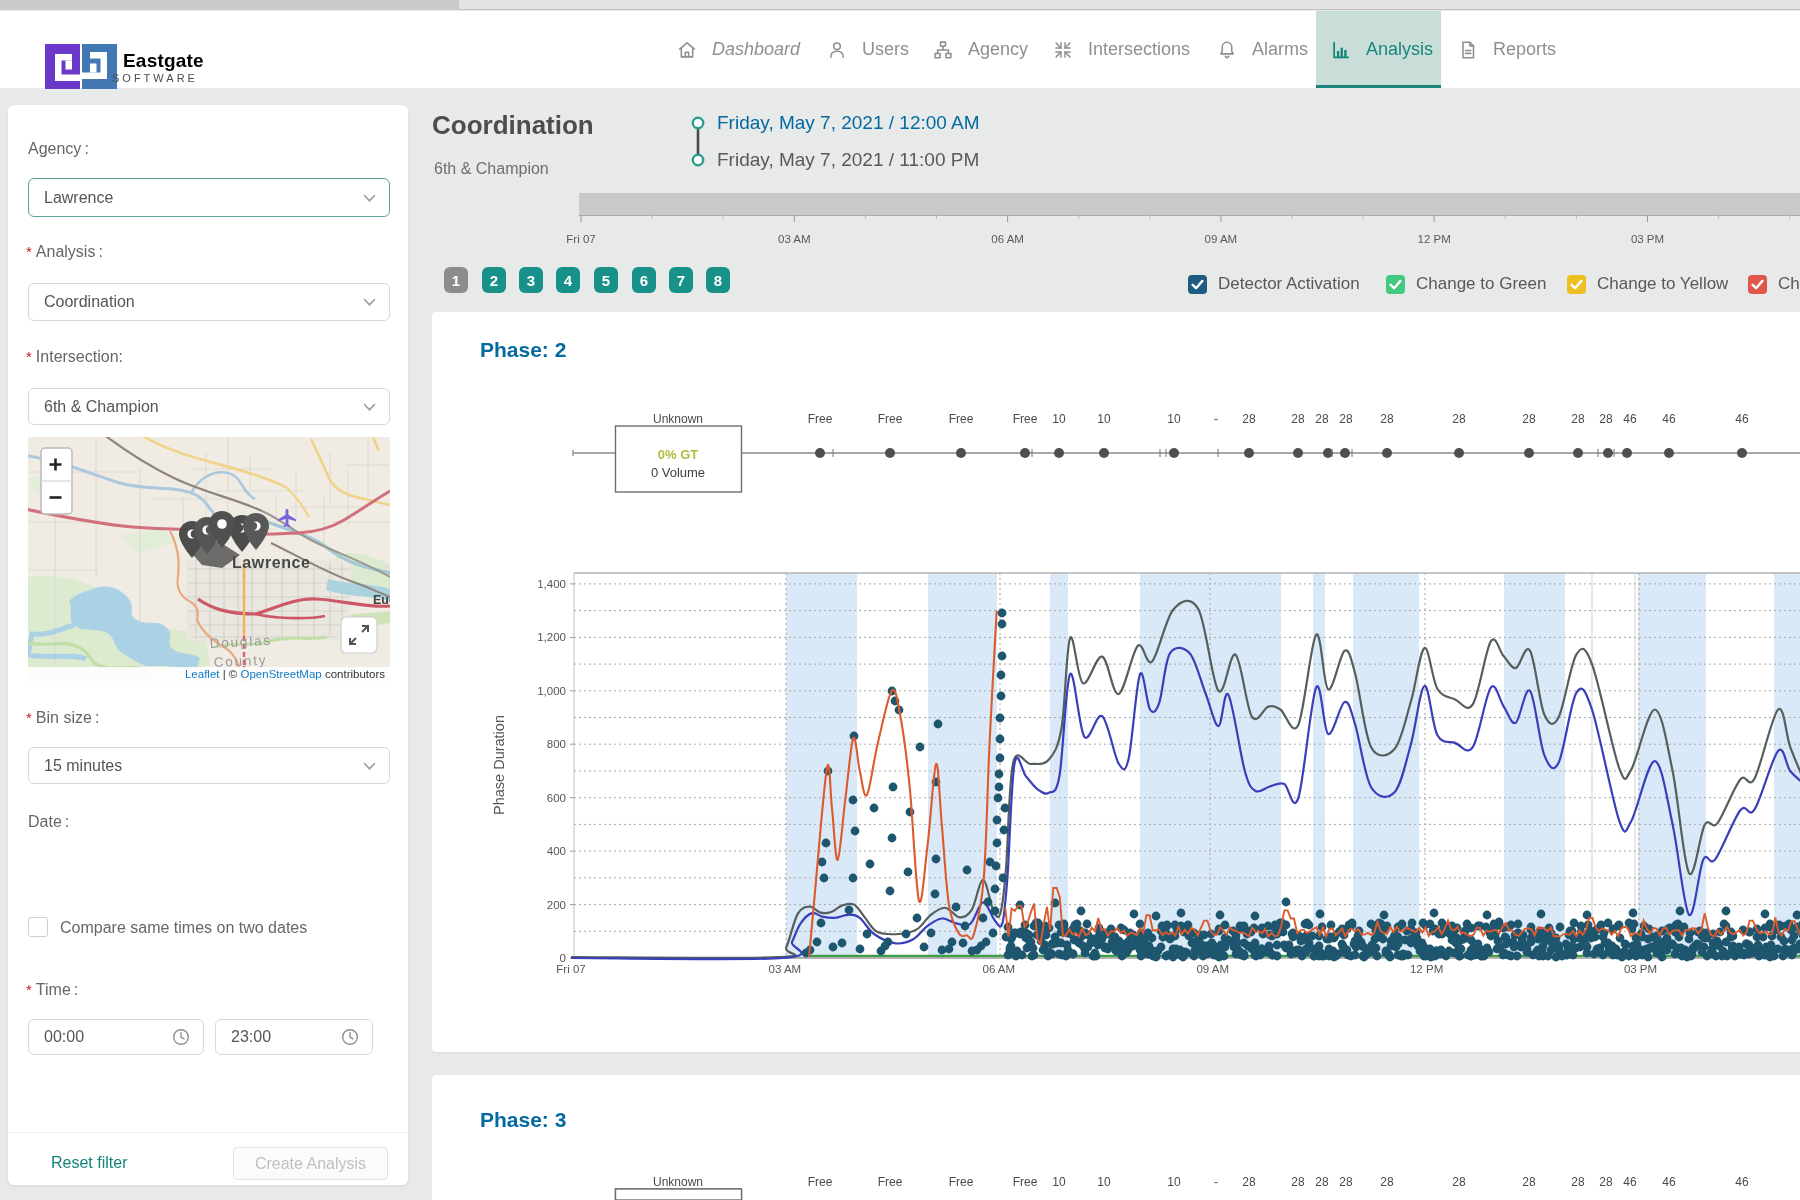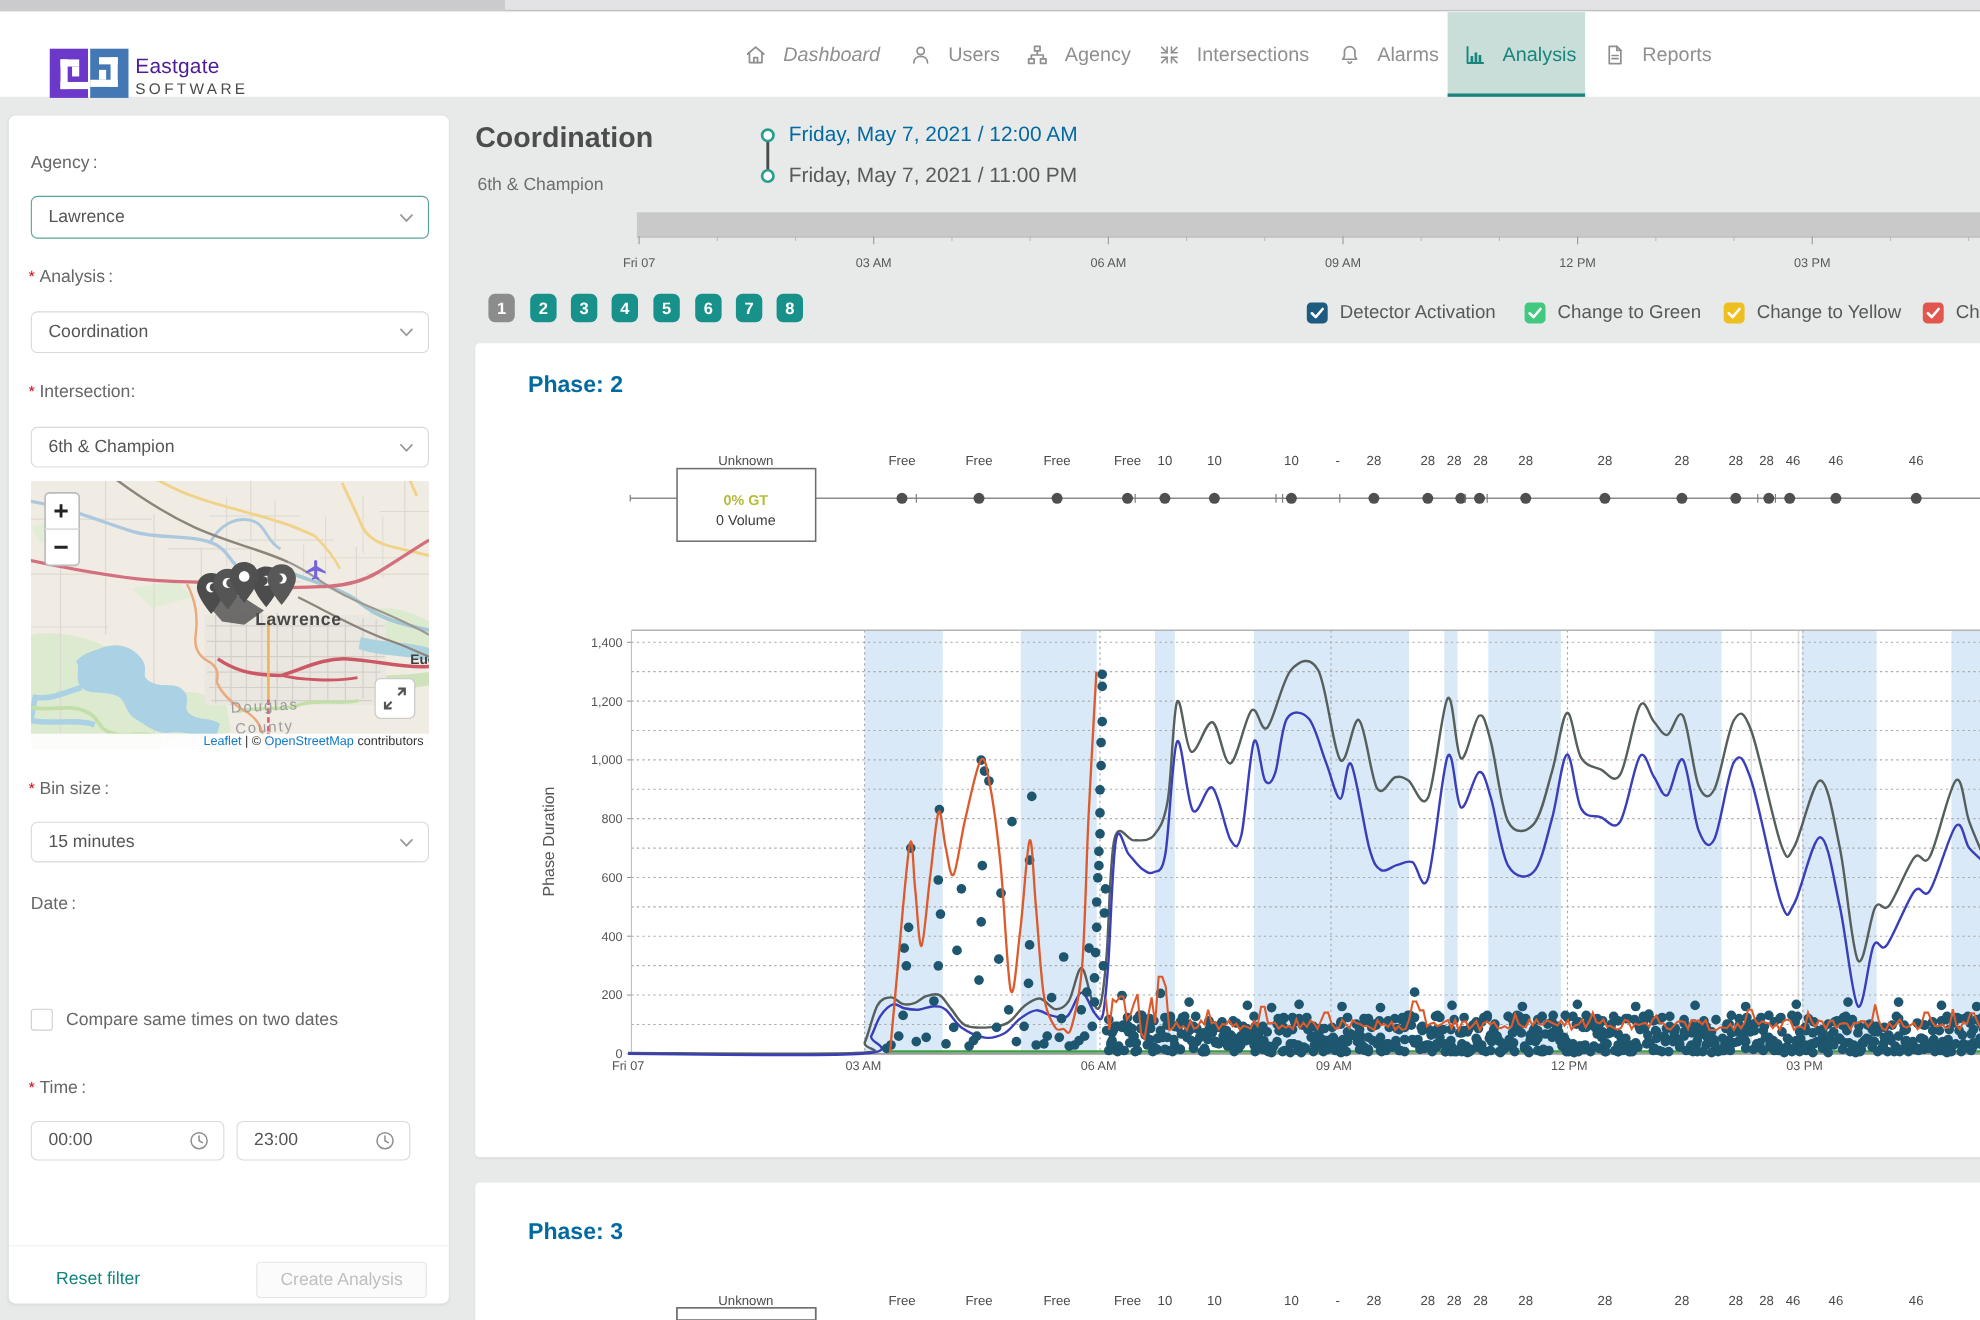"Eastgate" div.abs { color: #4c1d95 -> #000000; font-weight: normal -> bold }
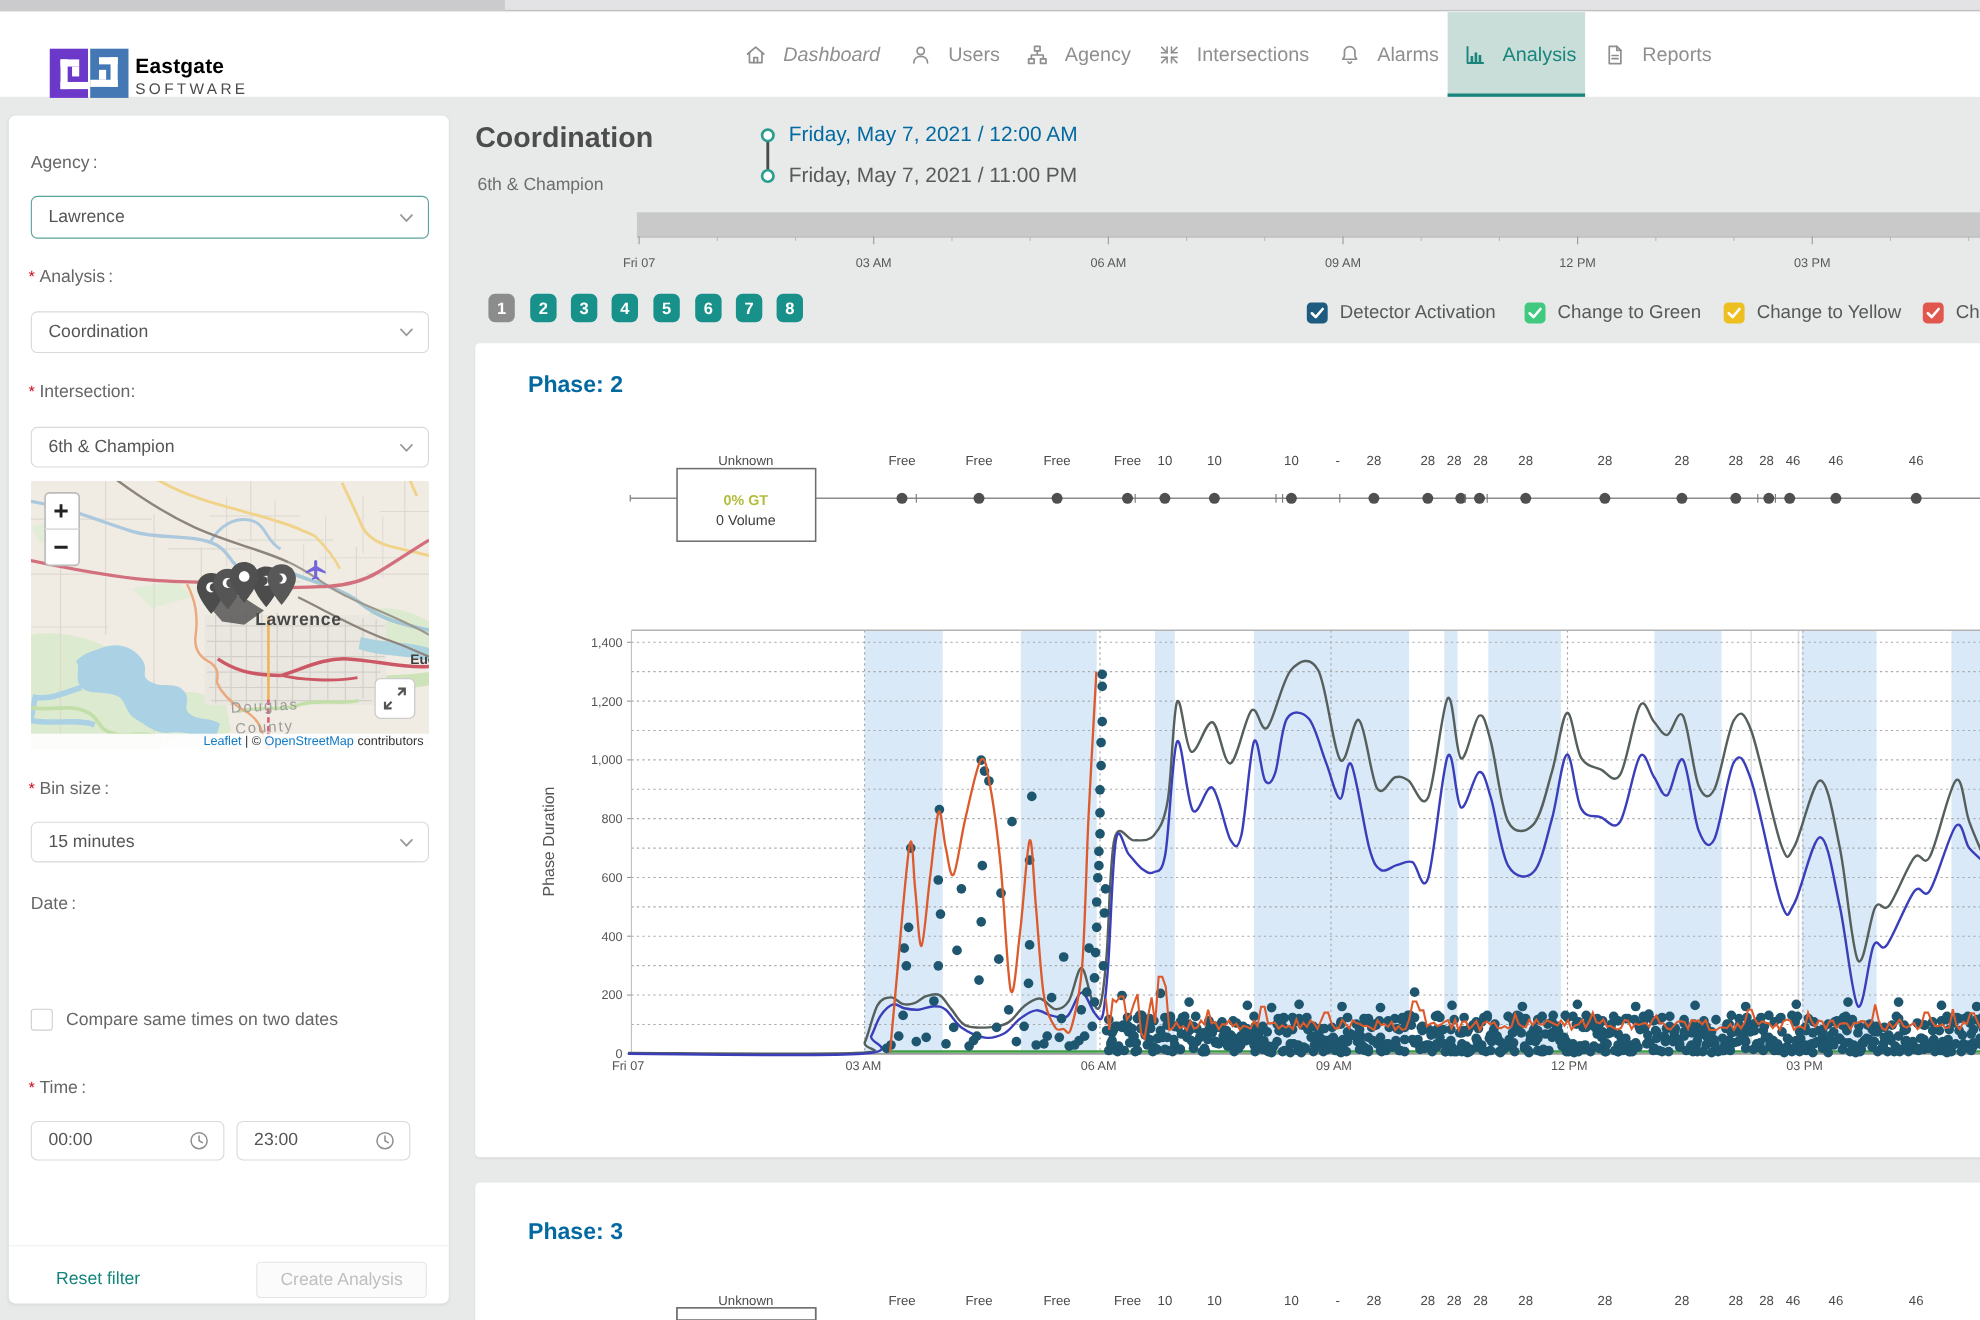"SOFTWARE" div.abs { font-size: 14px -> 11px; left: 123px -> 112px }
